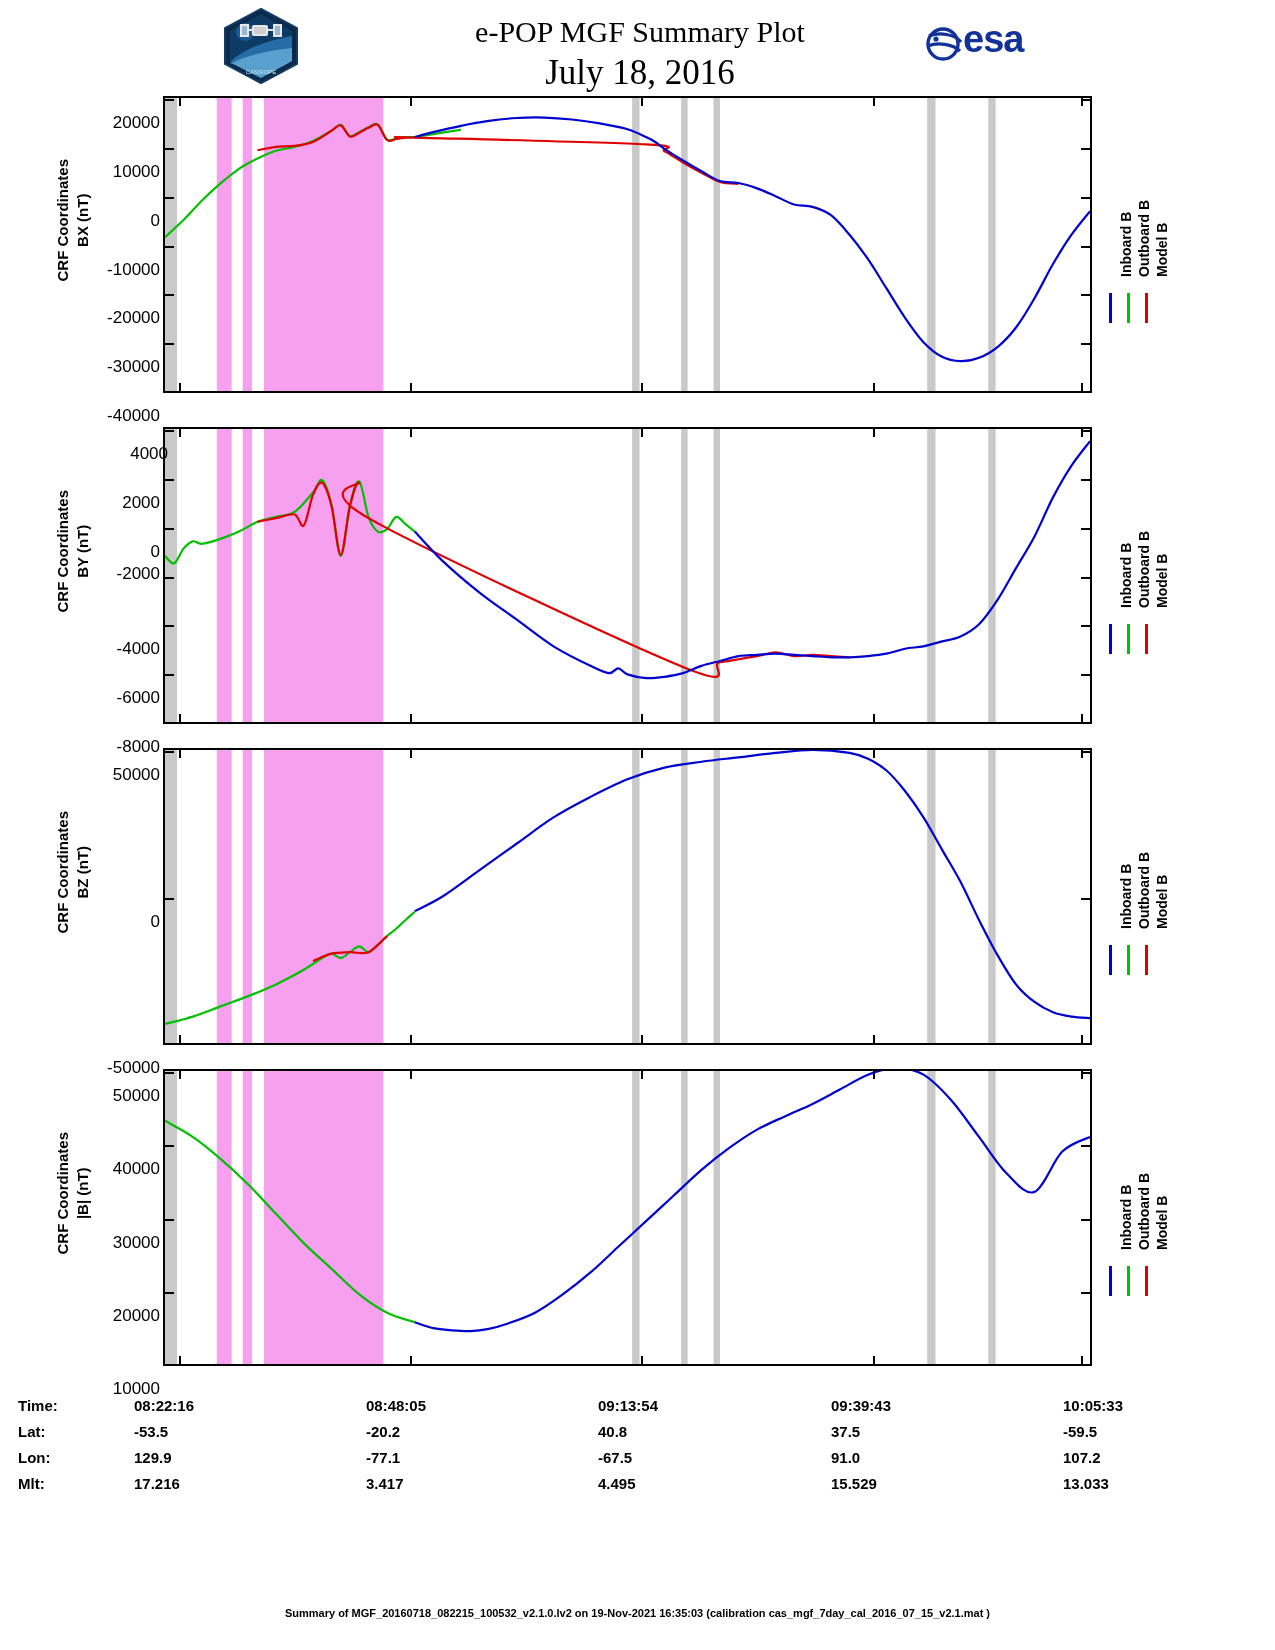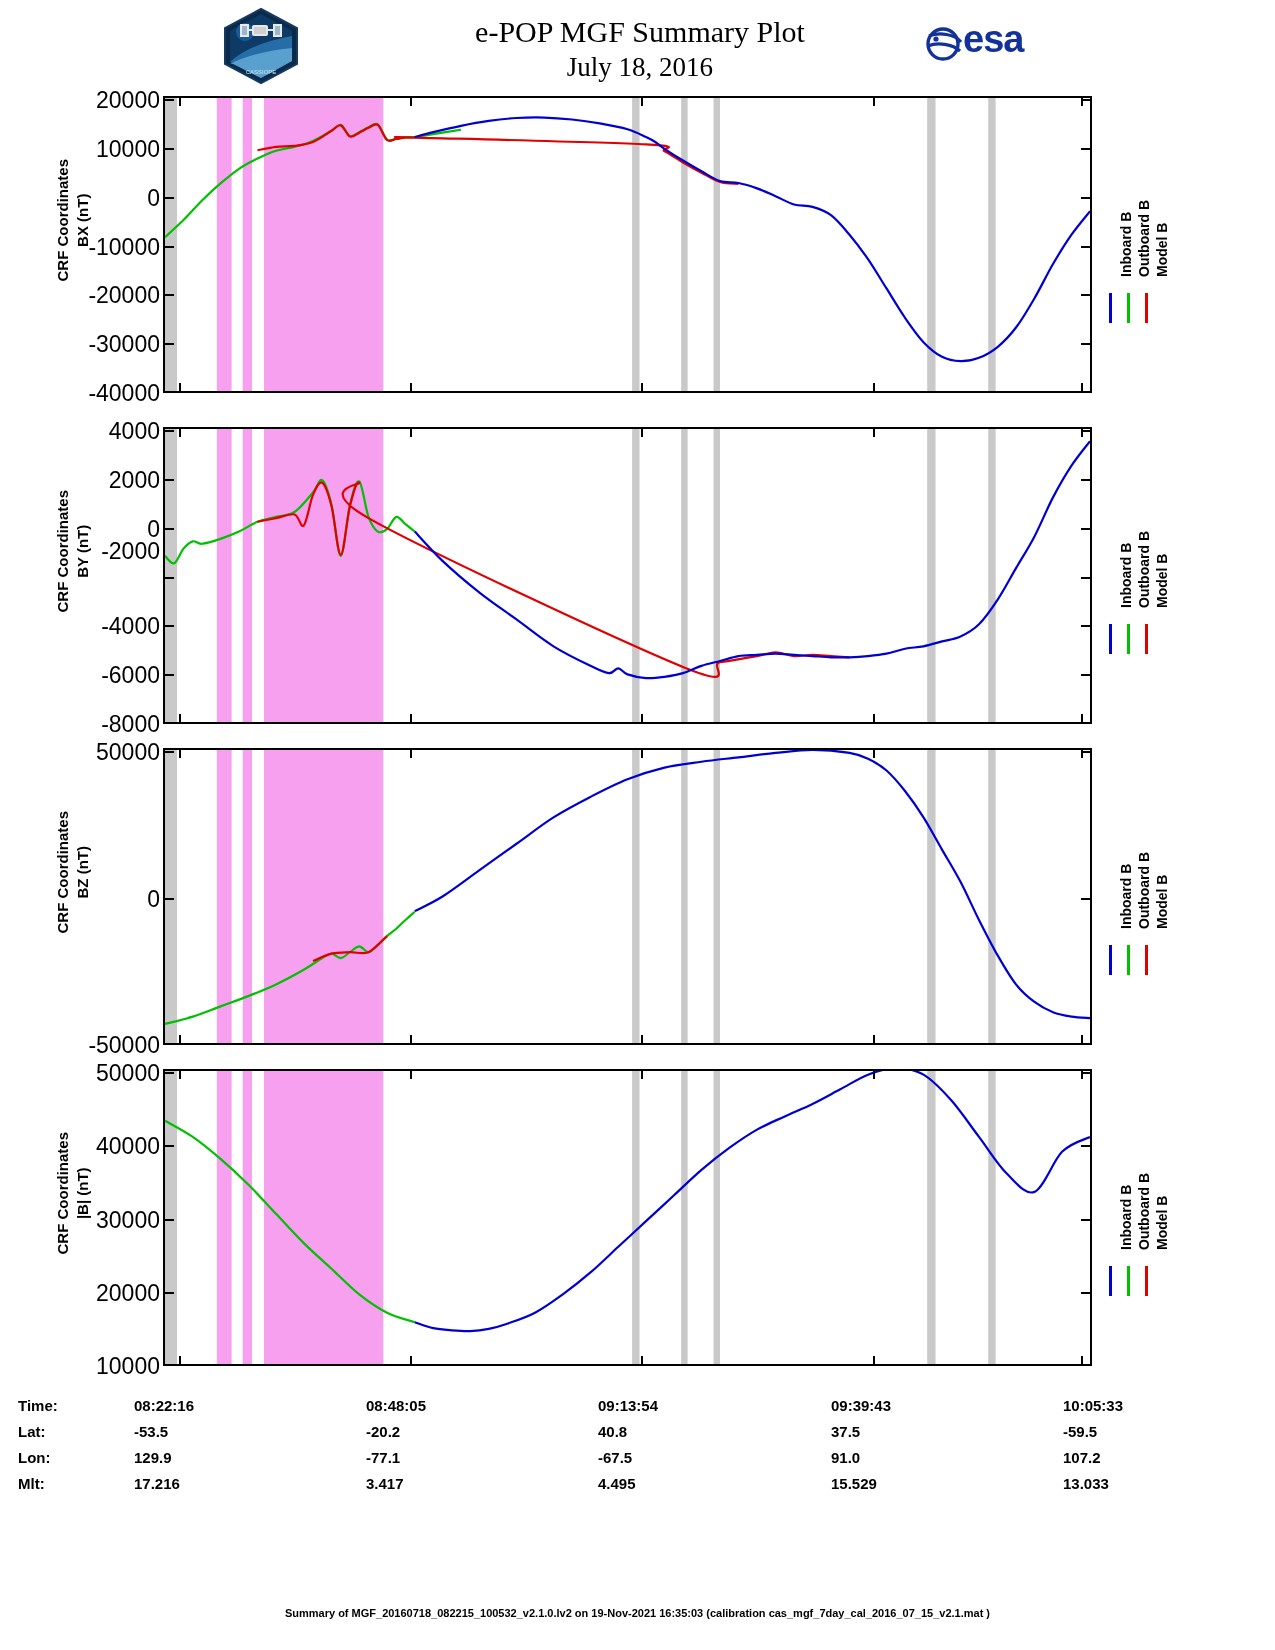"July 18, 2016" .title-sub { font-size: 27px -> 35px }
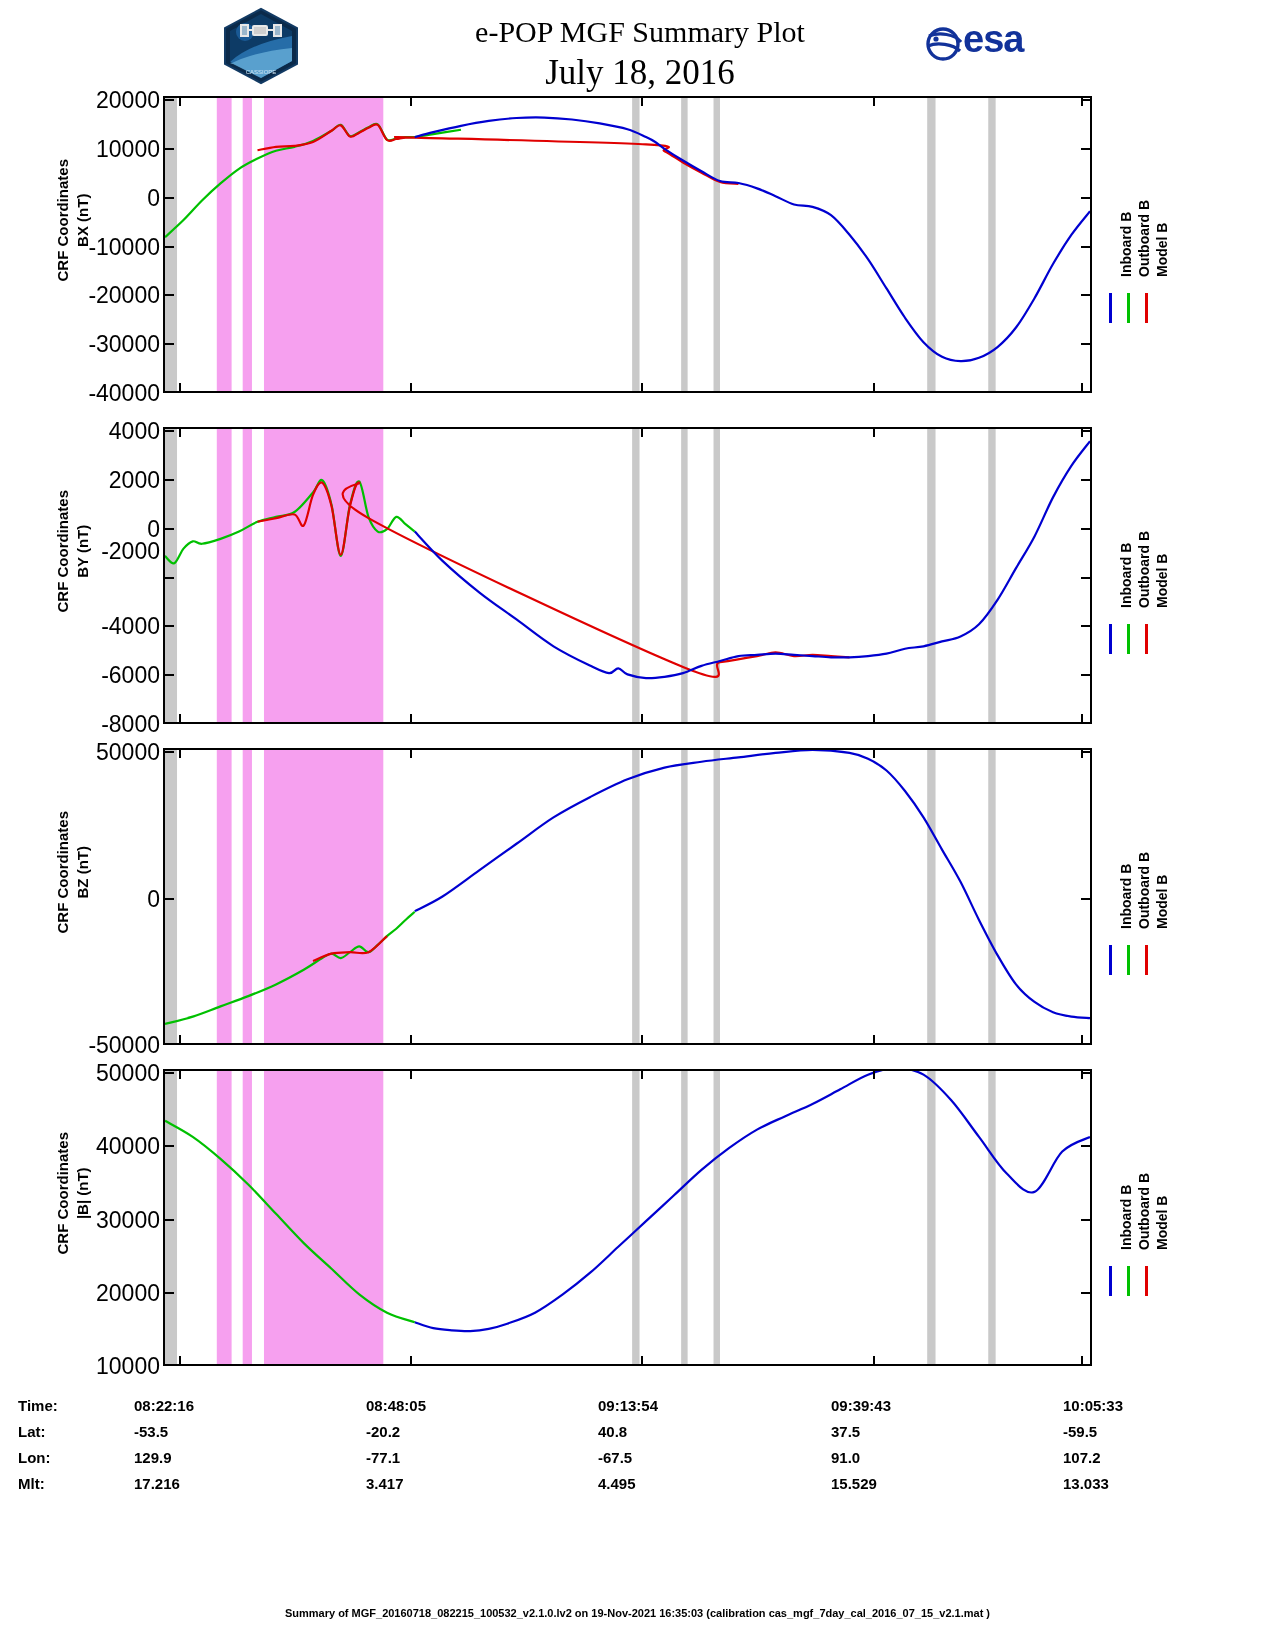"20000" .ytick { font-size: 23px -> 17px; margin-top: none -> 26px }
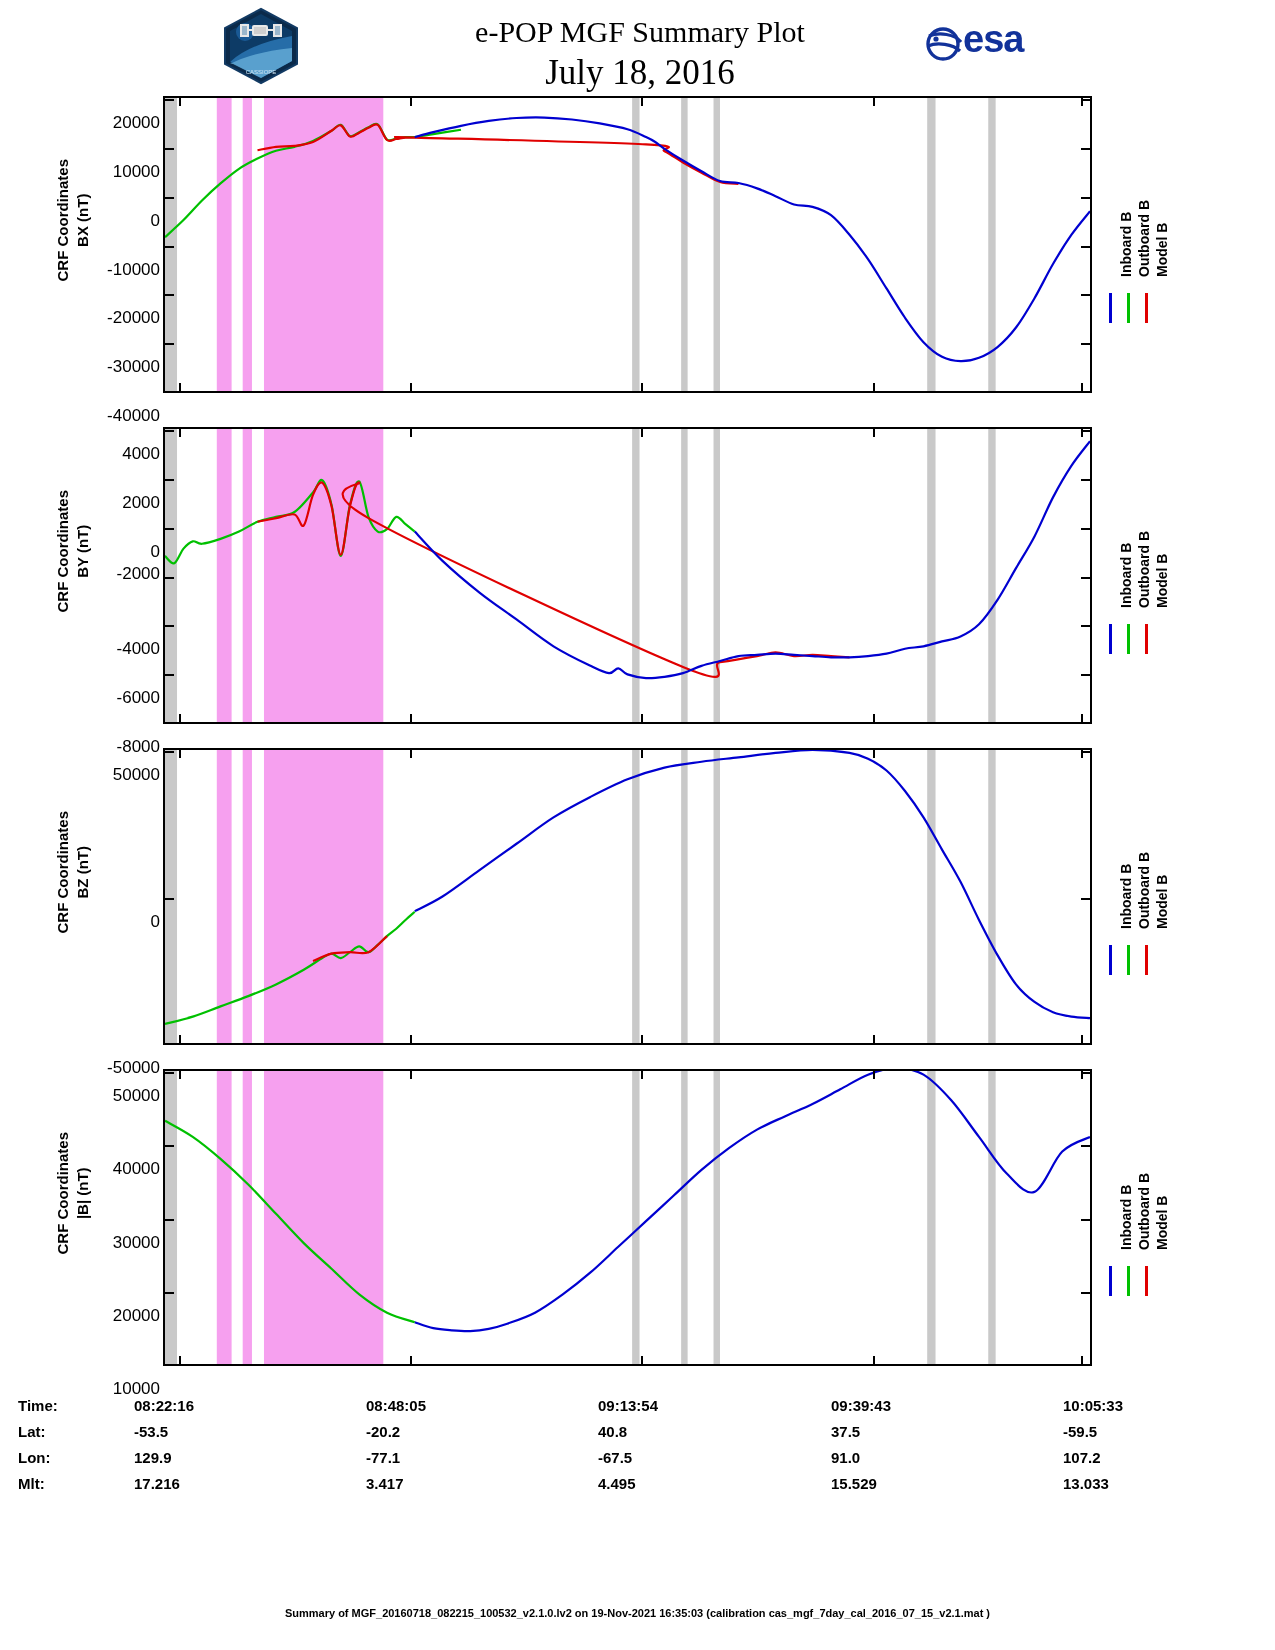"4000" div.ytick { left: 0px -> 8px }
